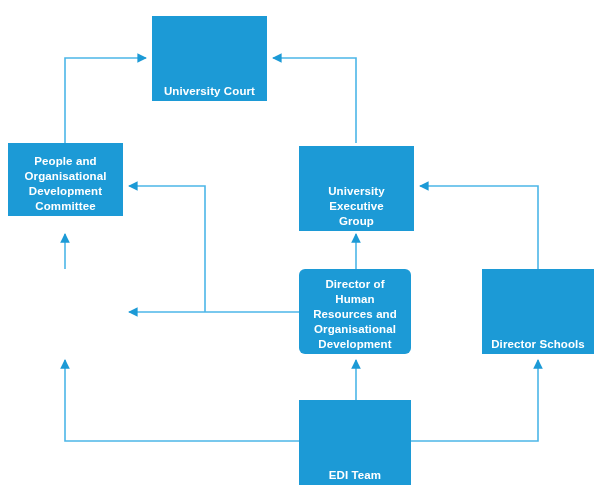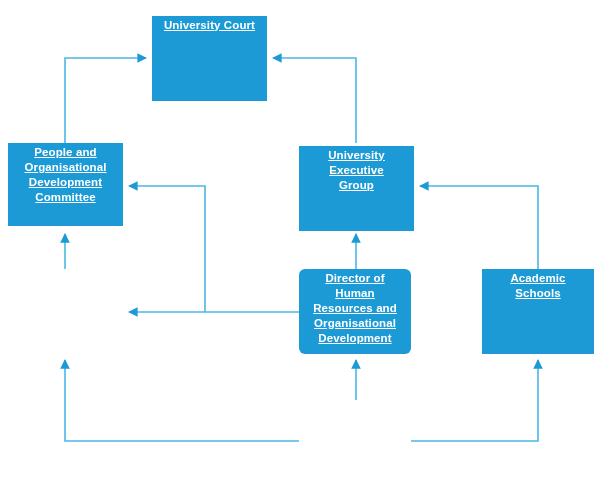"University Court" .node-box { align-items: flex-start -> flex-end; text-decoration: underline -> none }
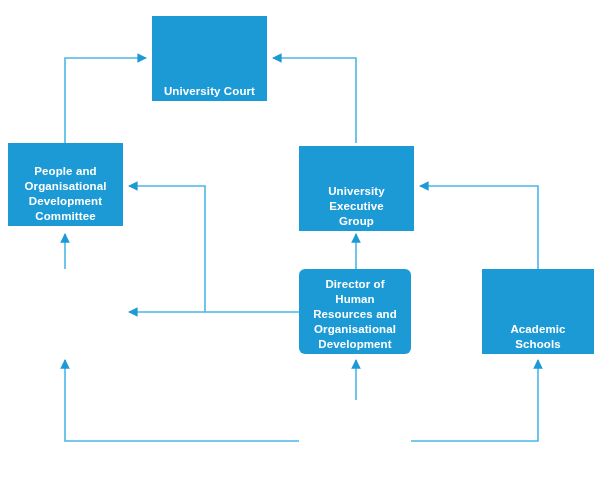"People and" div.node-box { height: 83px -> 73px }
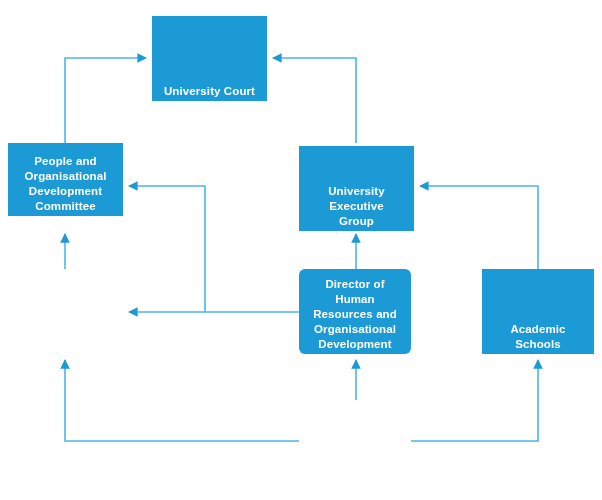"Academic Schools" span.node-label { text: Academic -> Director }
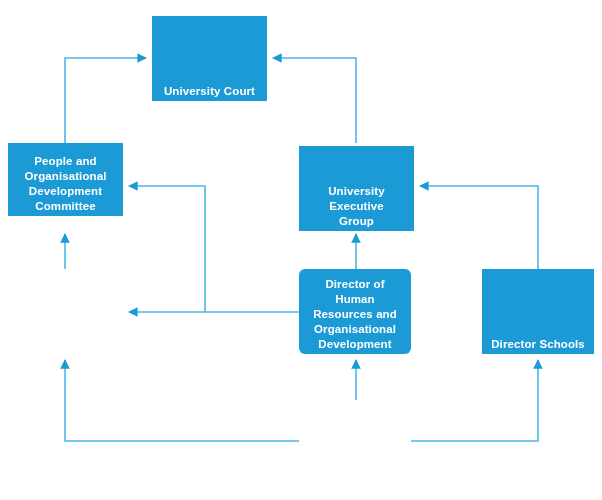"EDI Team" div.node-box { html: none -> <div> <span>EDI Team</span> </div> }
